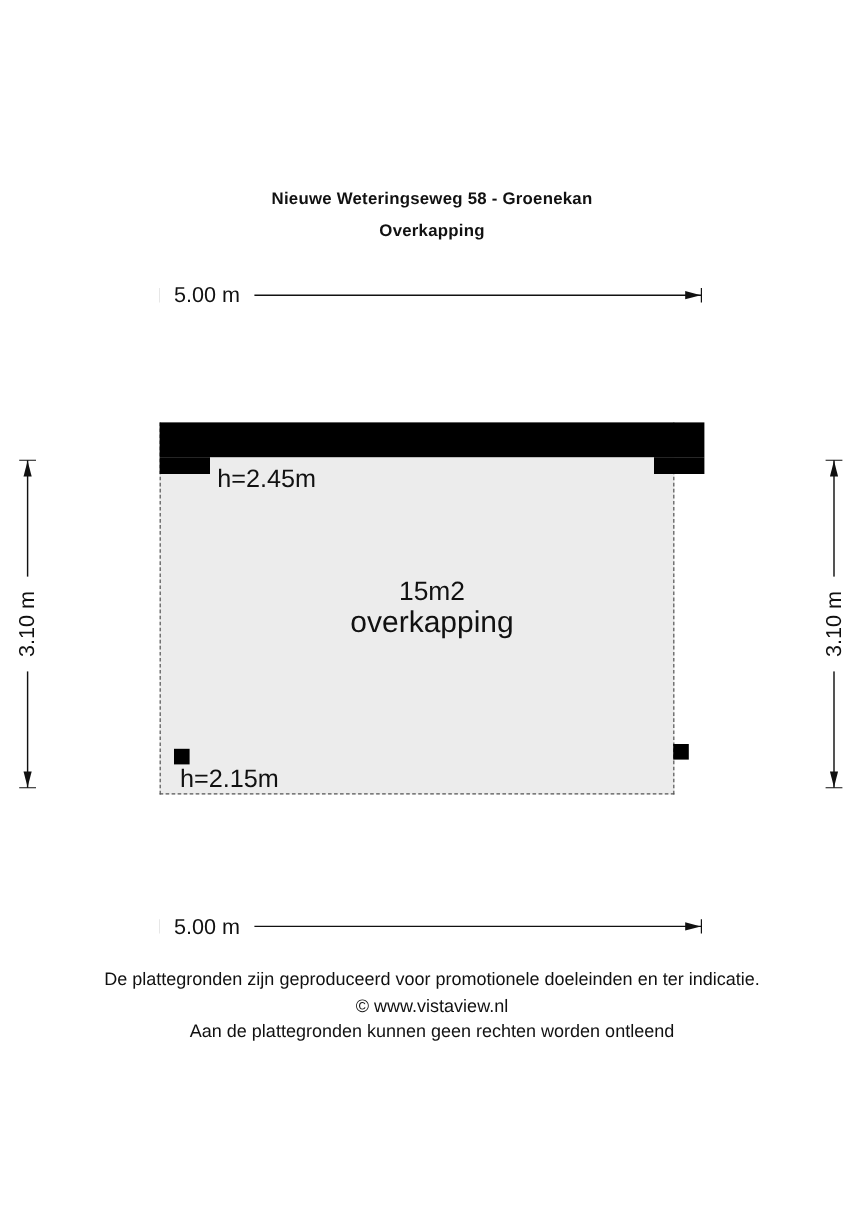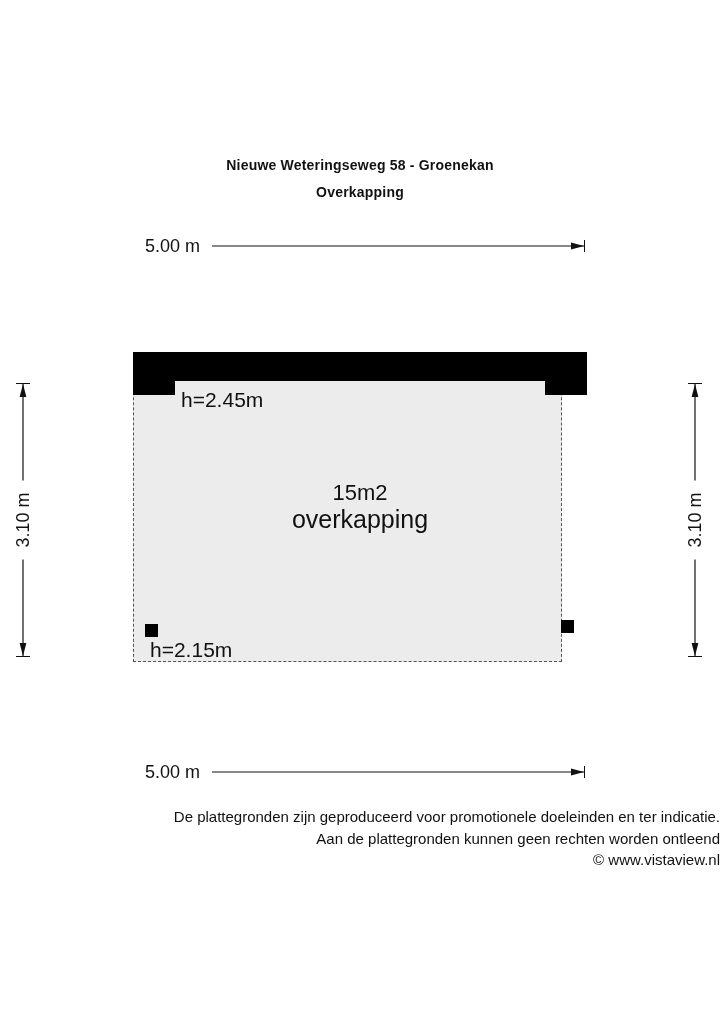"De plattegronden zijn geproduceerd voor" .footer { text-align: right -> center }
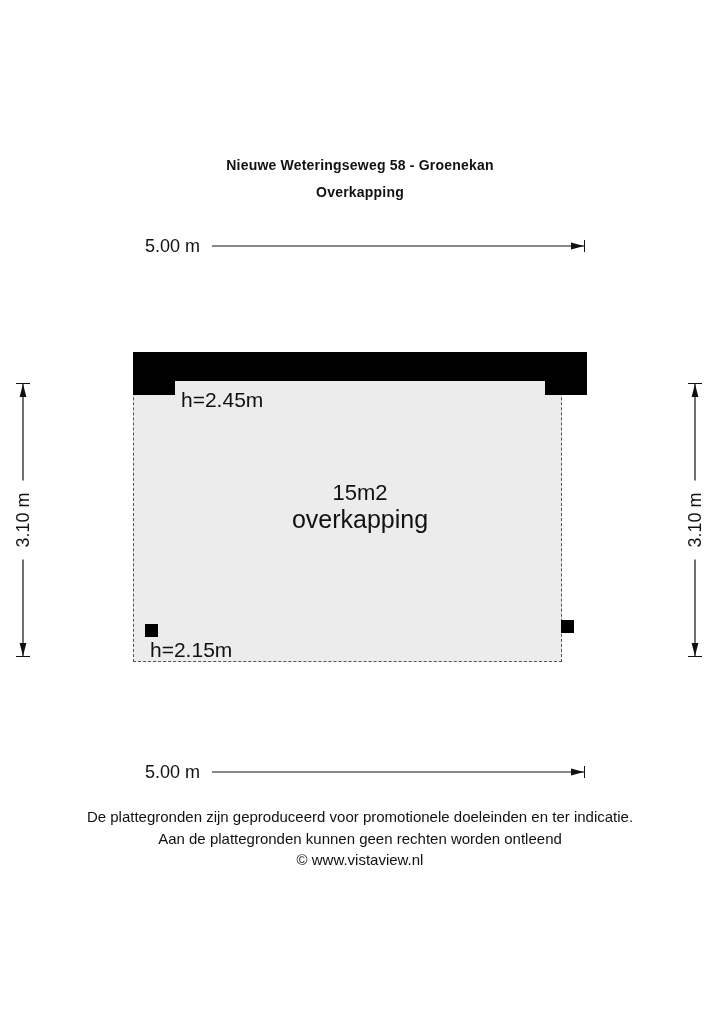"Aan de plattegronden kunnen geen" div { order: before "© www.vistaview.nl" -> after "© www.vistaview.nl" }
